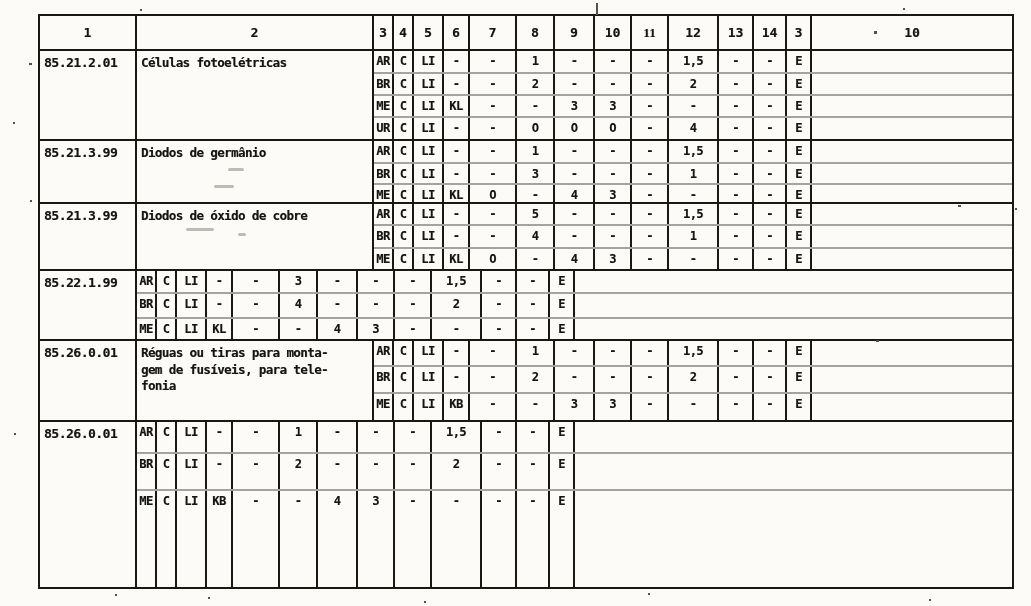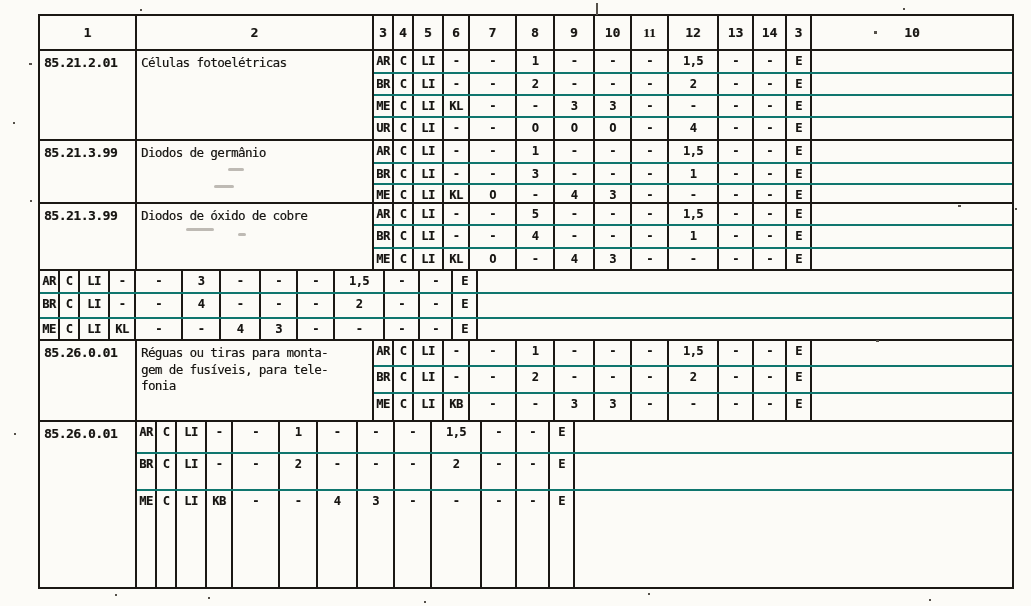"Células fotoelétricas" .desc-cell { font-weight: normal -> bold }
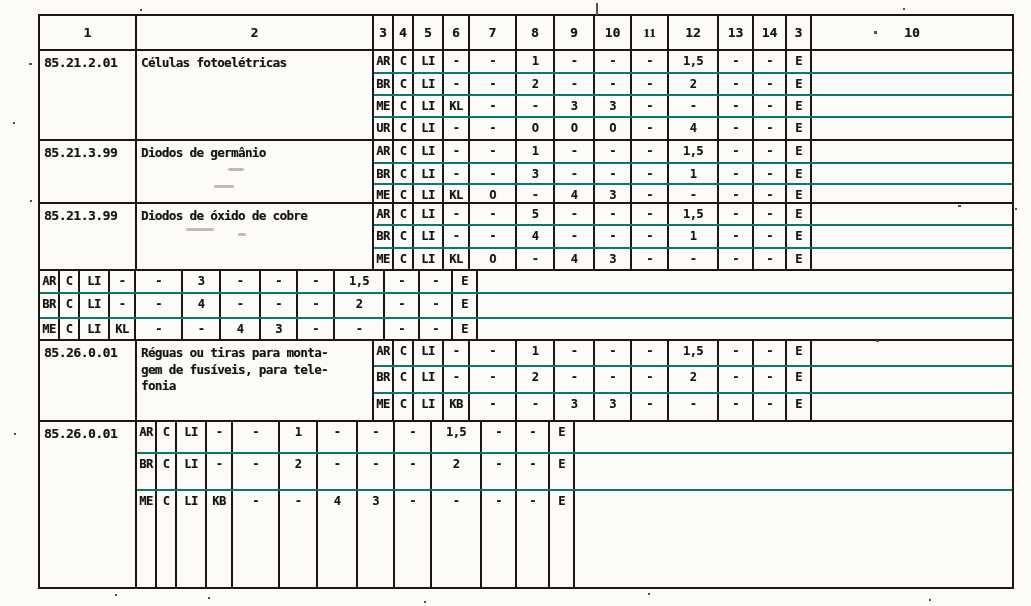"AR" .sub-row { border-bottom: 2px solid #0f766e -> 2px solid #a3a3a3 }
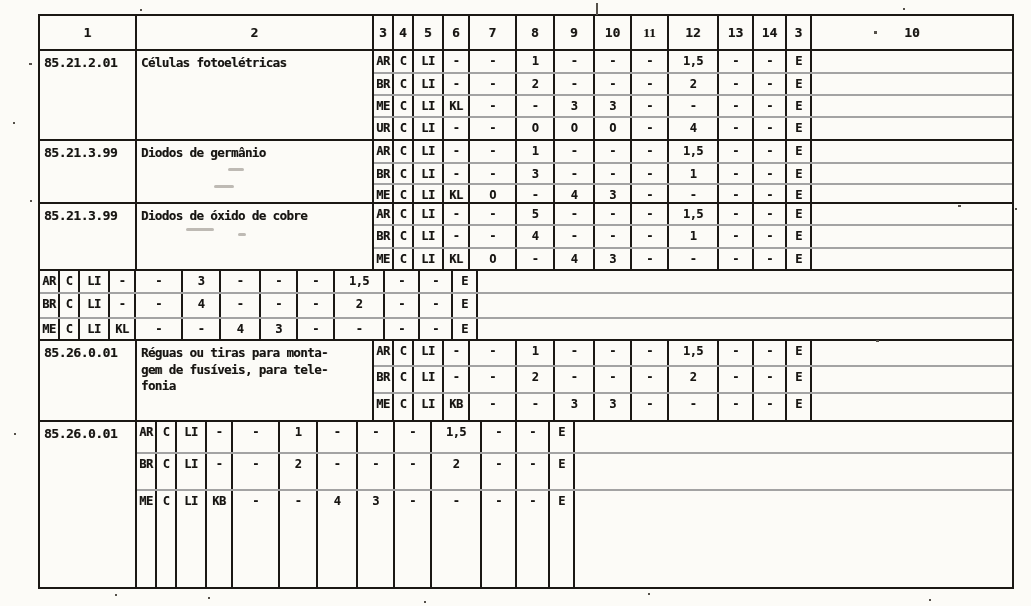"85.22.1.99" div.code-cell { html: none -> <div>85.22.1.99</div> }
